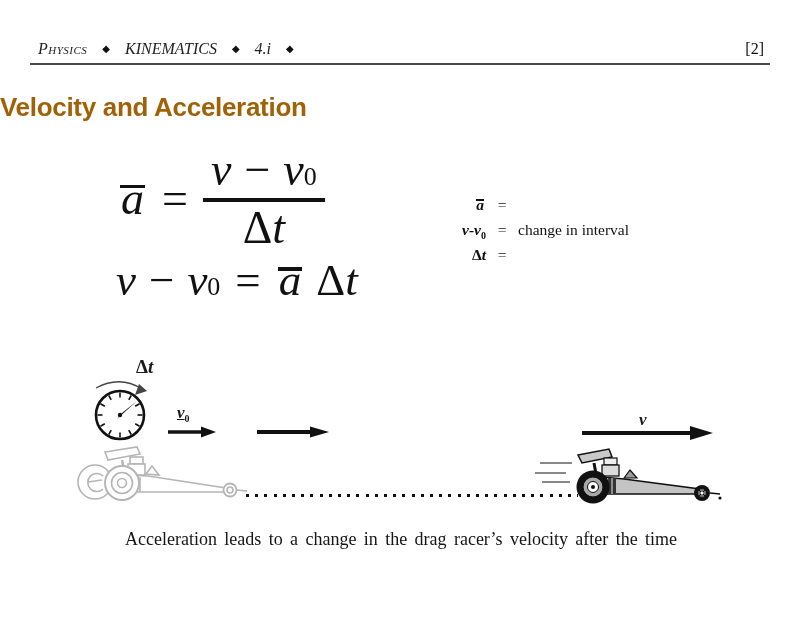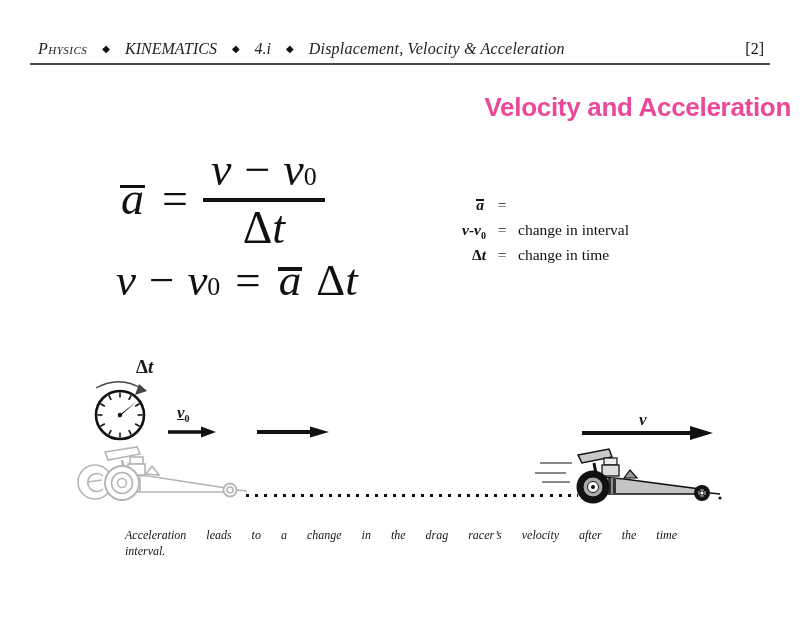"Displacement, Velocity & Acceleration" span.hdr-topic { html: <span>Displacement, Velocity &amp; Acceleration</span> -> none }
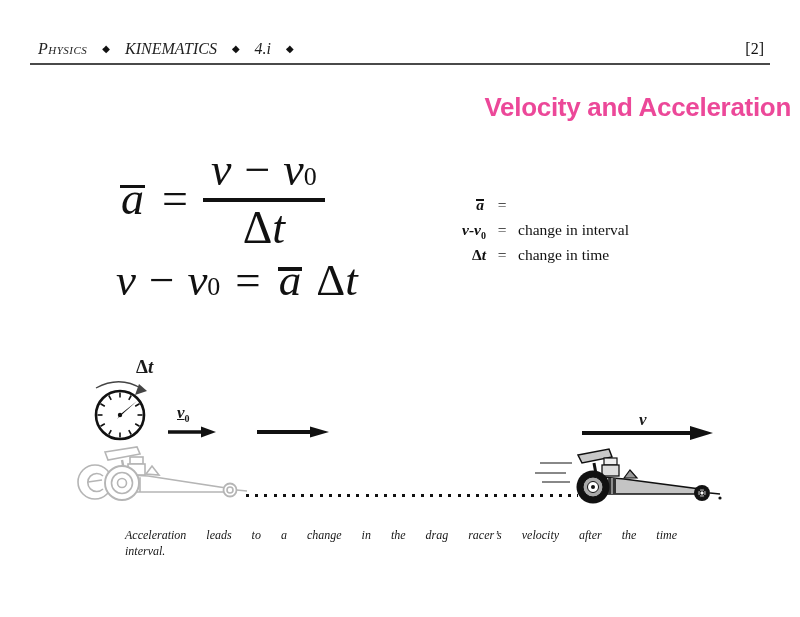"Velocity and Acceleration" .title { color: #ec4899 -> #a16207; text-align: right -> left }
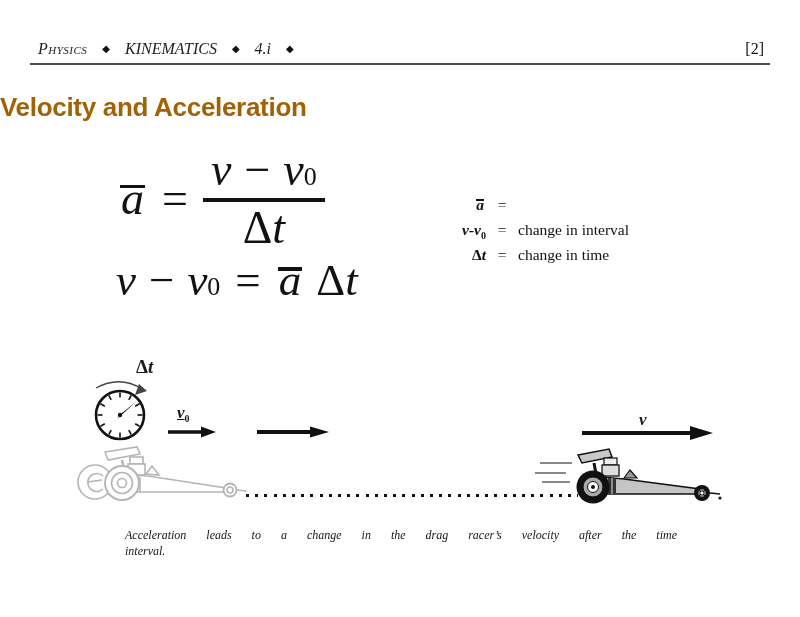"change in time" span.leg-text { html: <span>change in time</span> -> none }
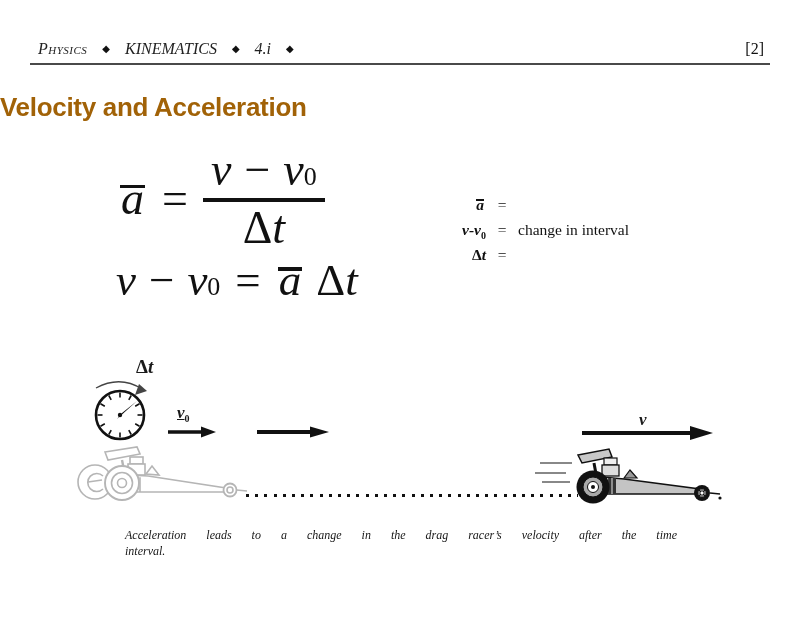"Acceleration leads to a change" .caption { font-size: 12px -> 18px; font-style: italic -> none }
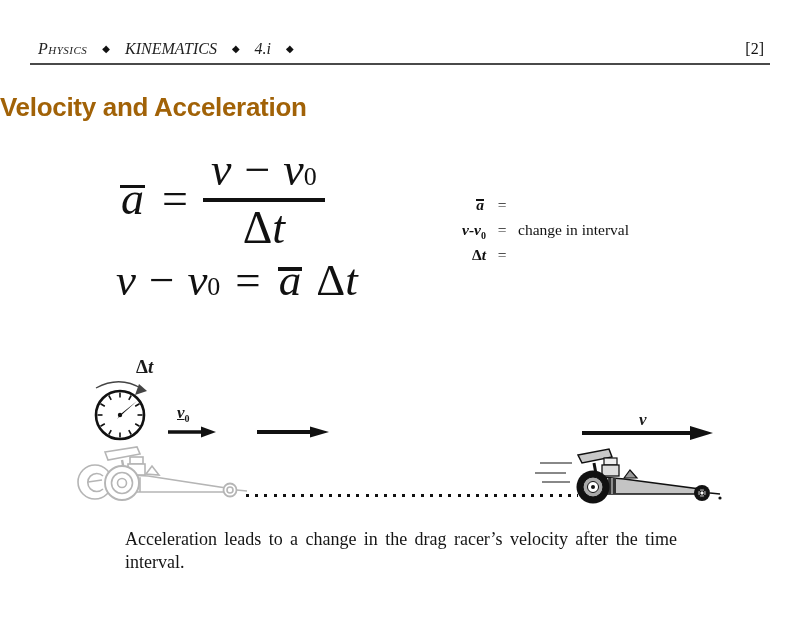"interval." span.cap-l2 { html: <span>interval.</span> -> none }
